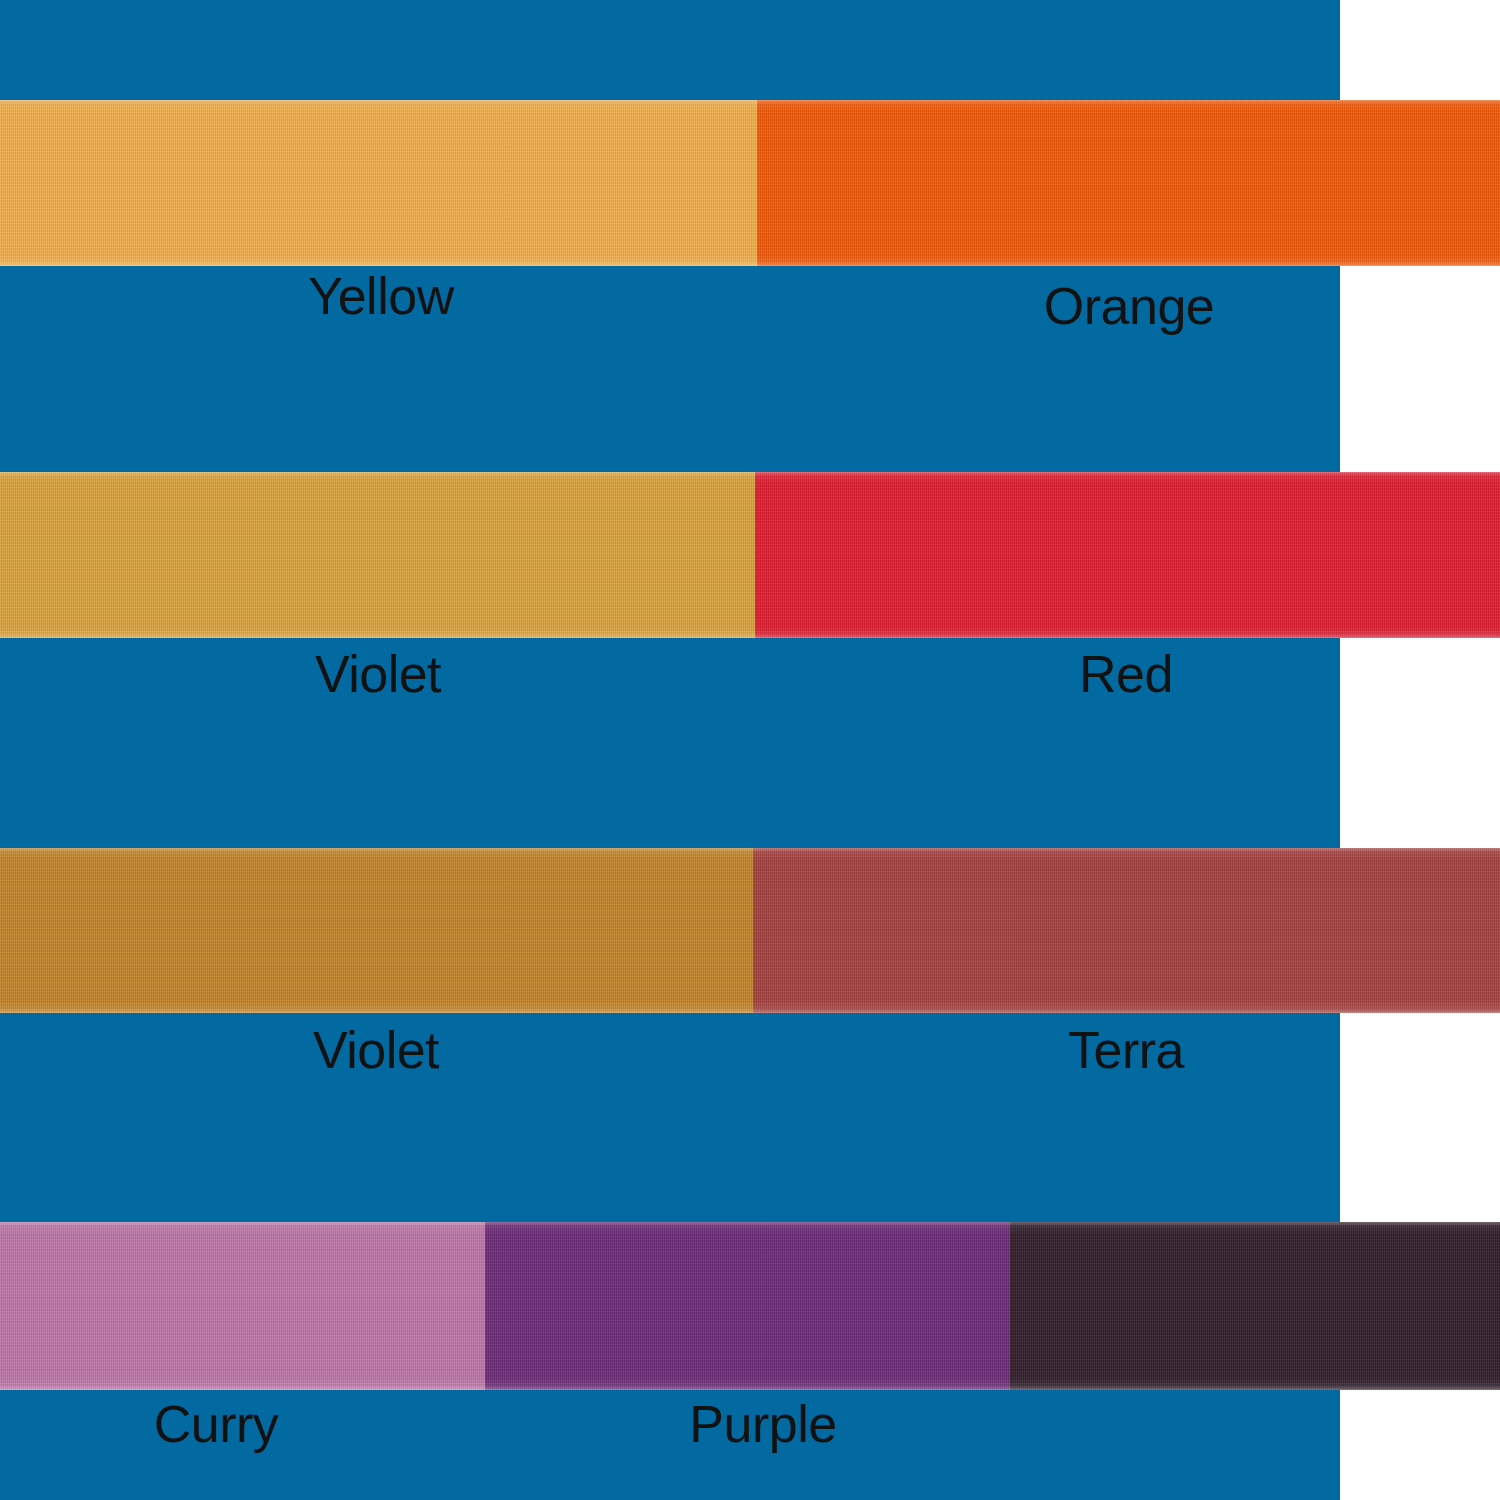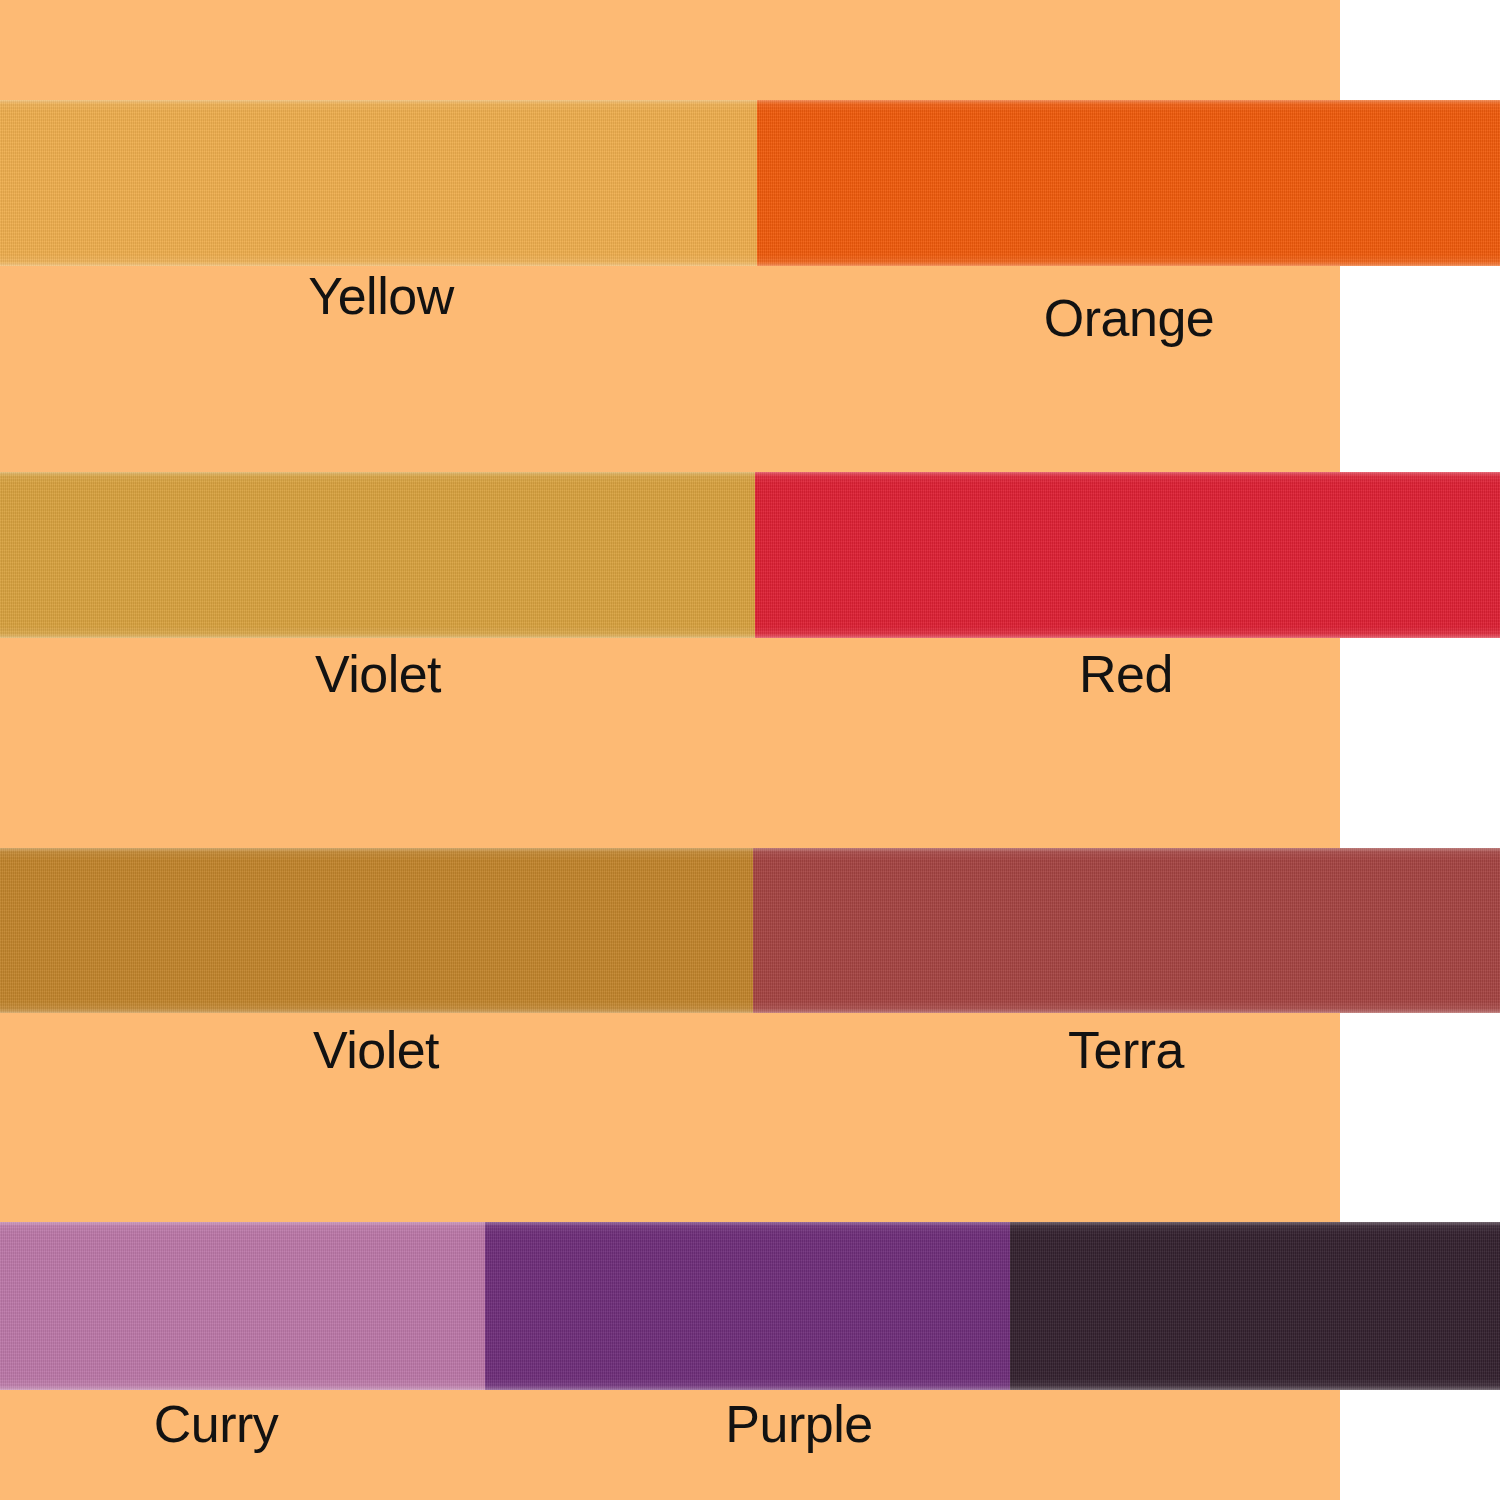"Yellow" #sheet { background: #fdba74 -> #0369a1 }
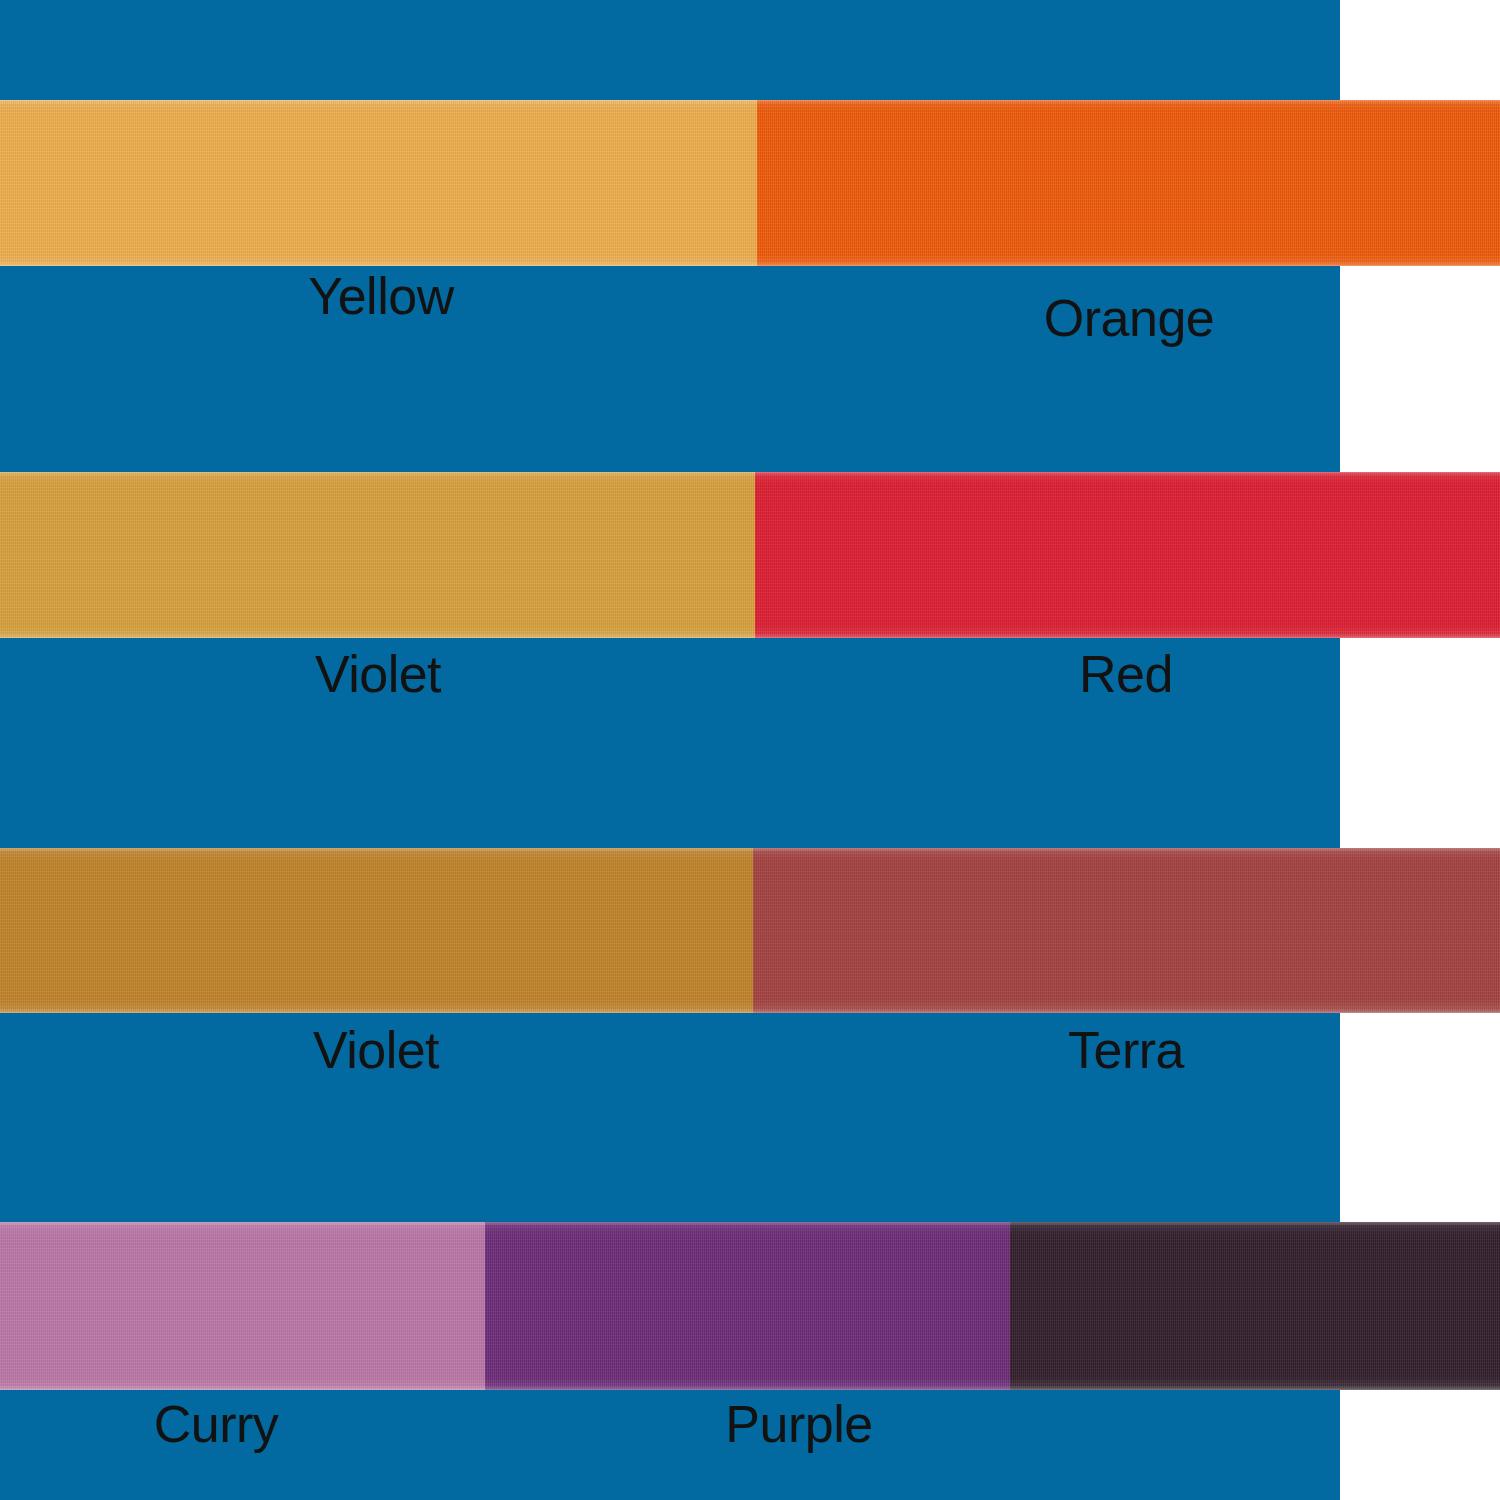"Orange" div.label { top: 292px -> 280px }
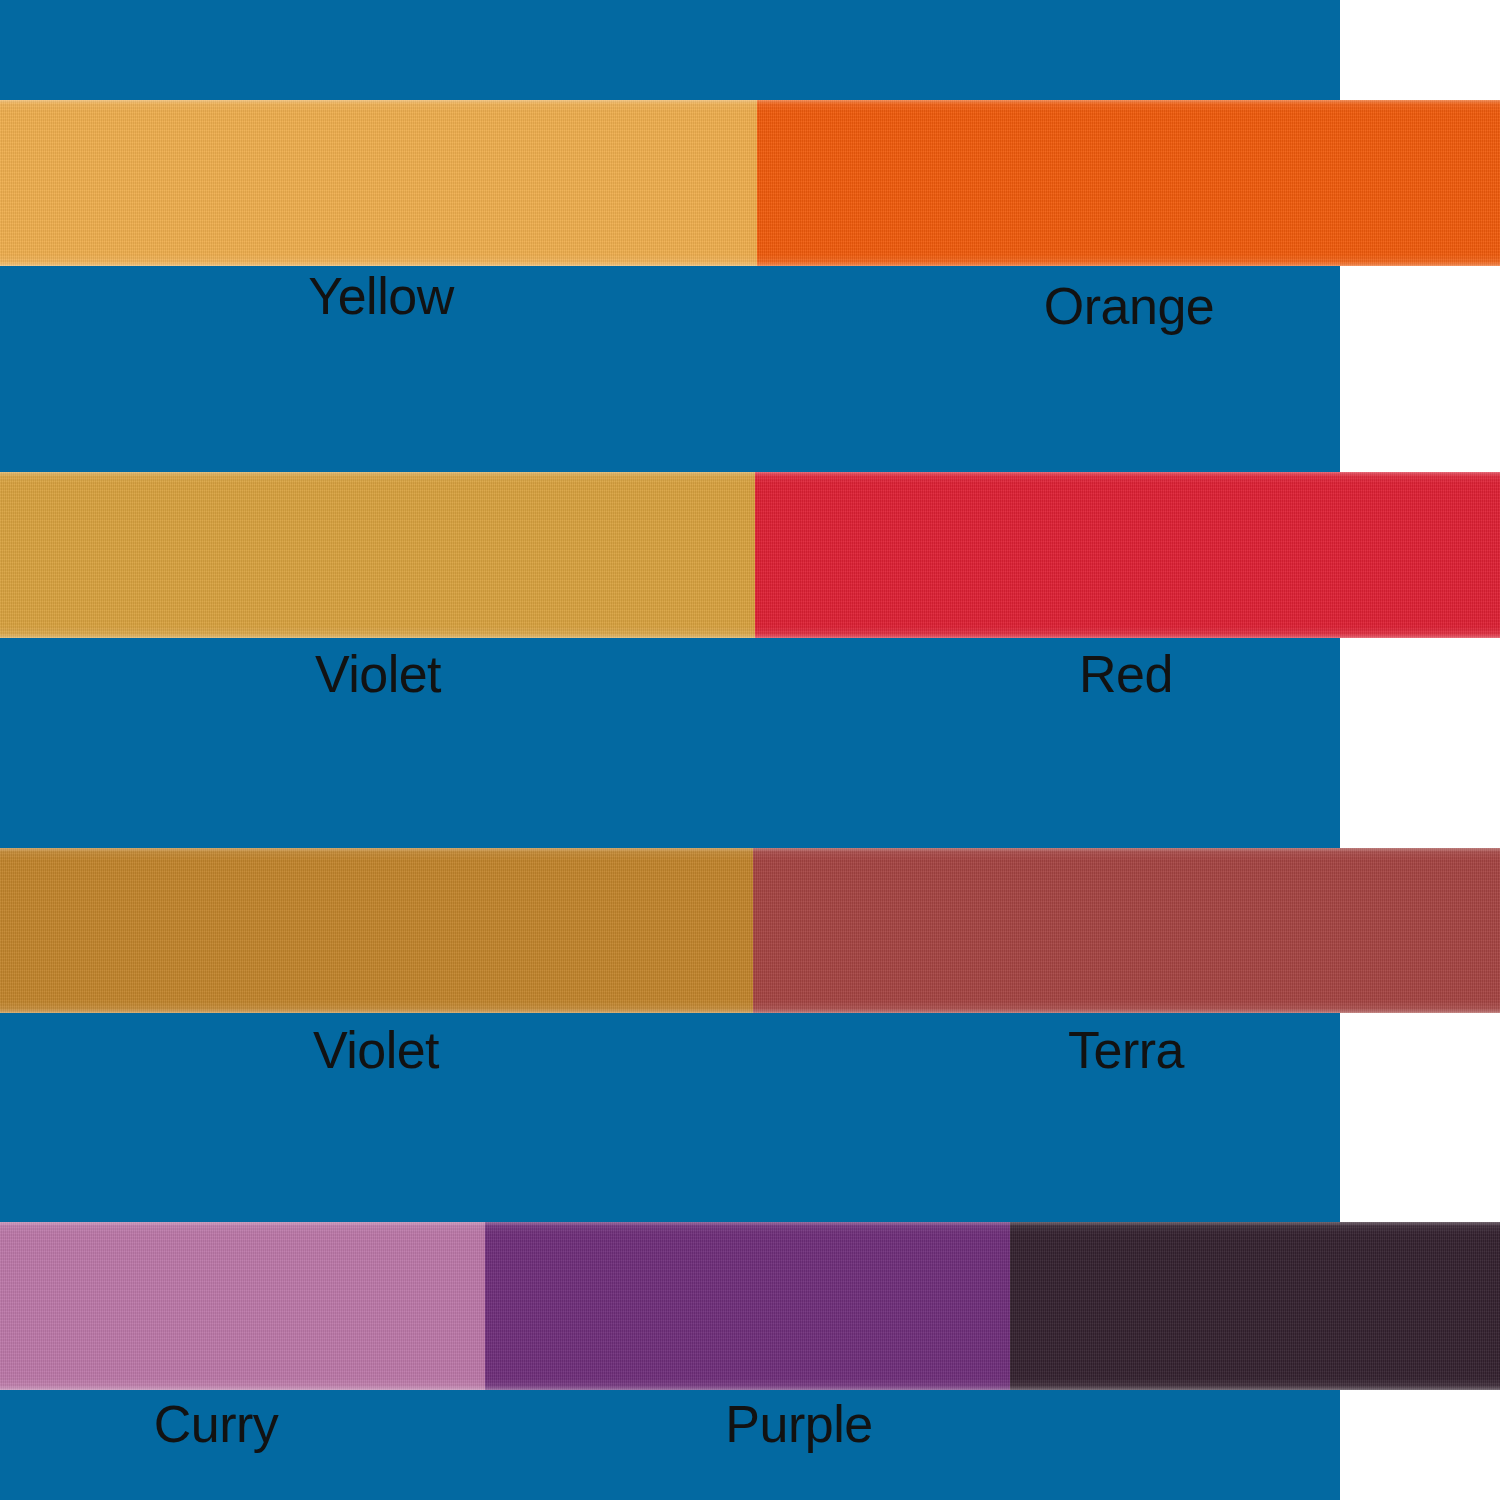"Purple" div.label { margin-left: 36px -> none }
